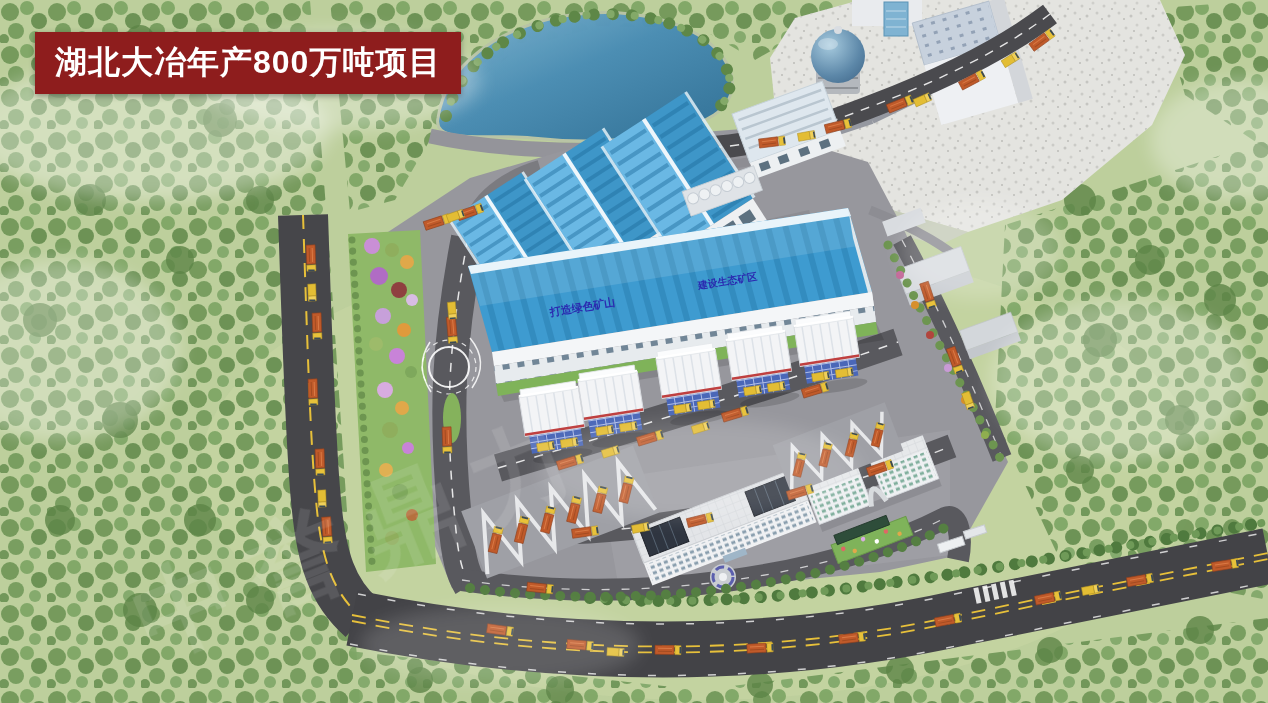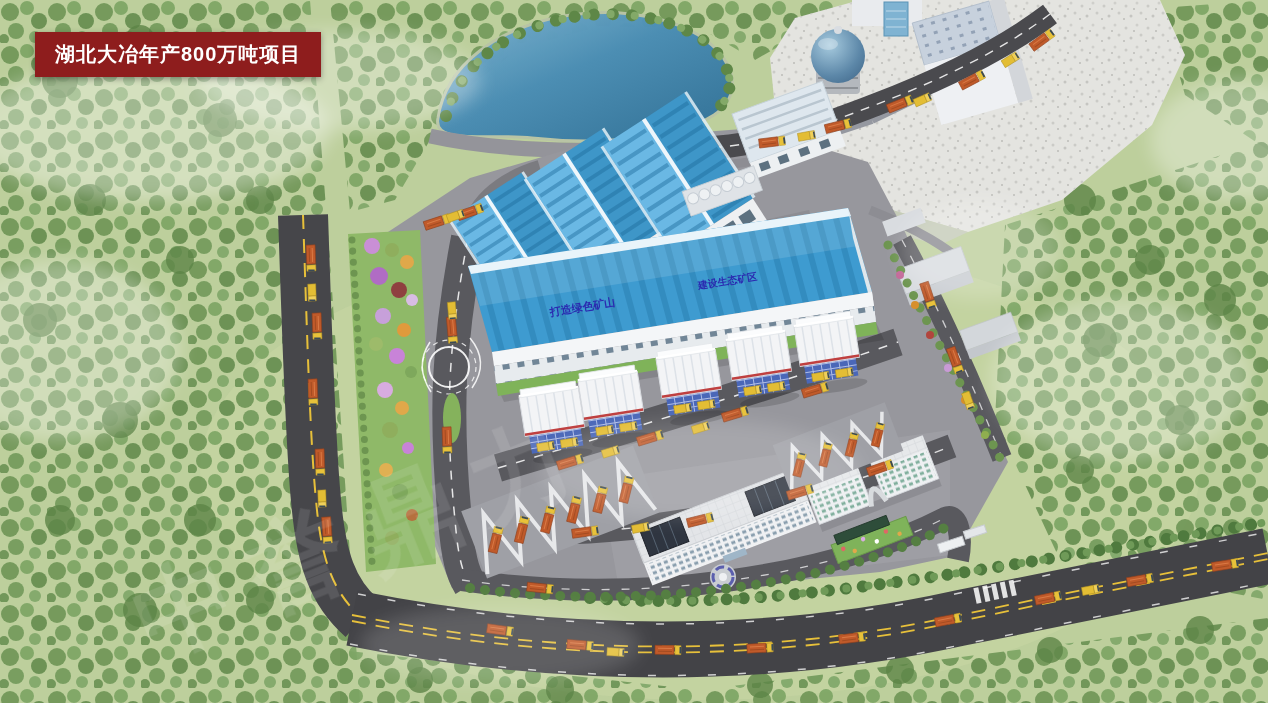"湖北大冶年产800万吨项目" .banner { font-size: 20px -> 32px }
